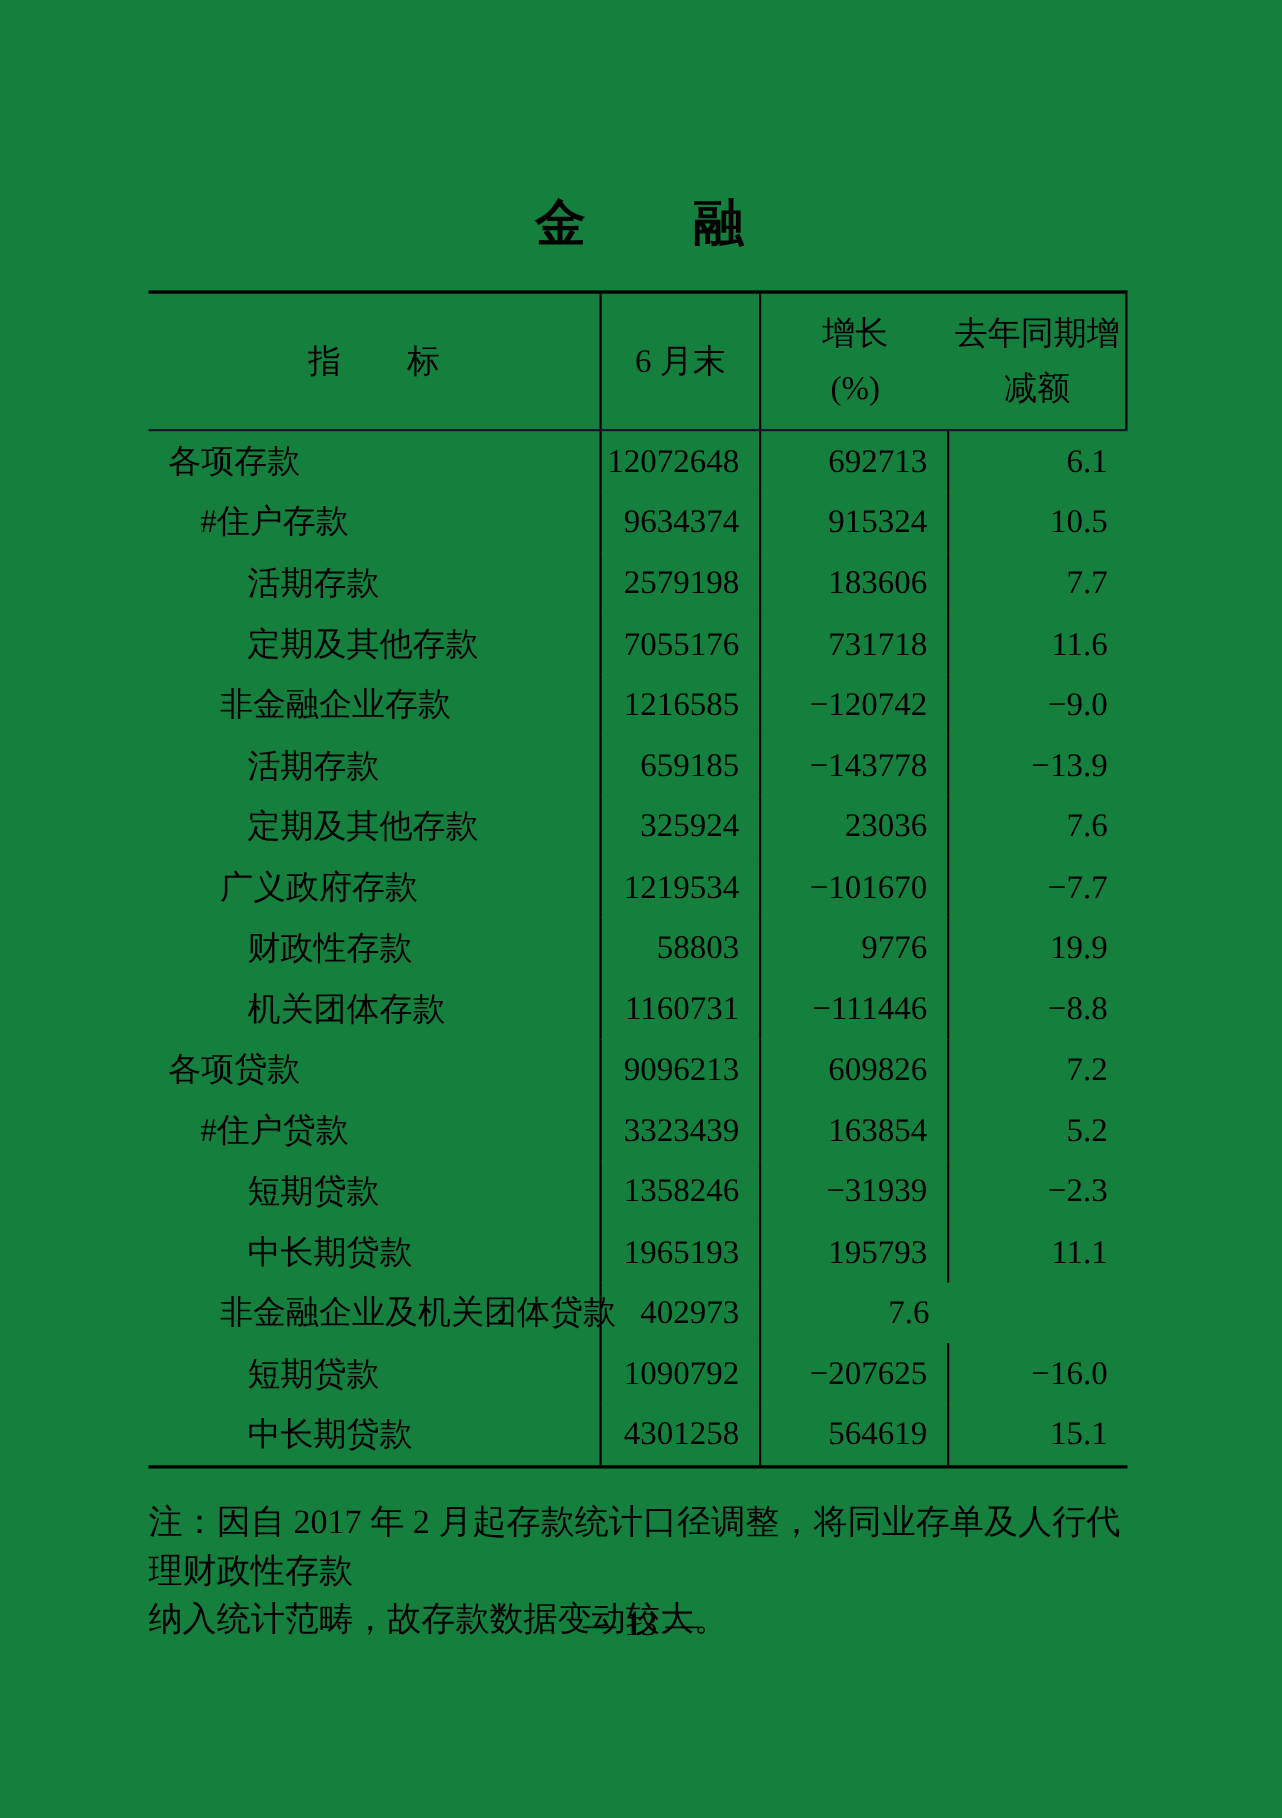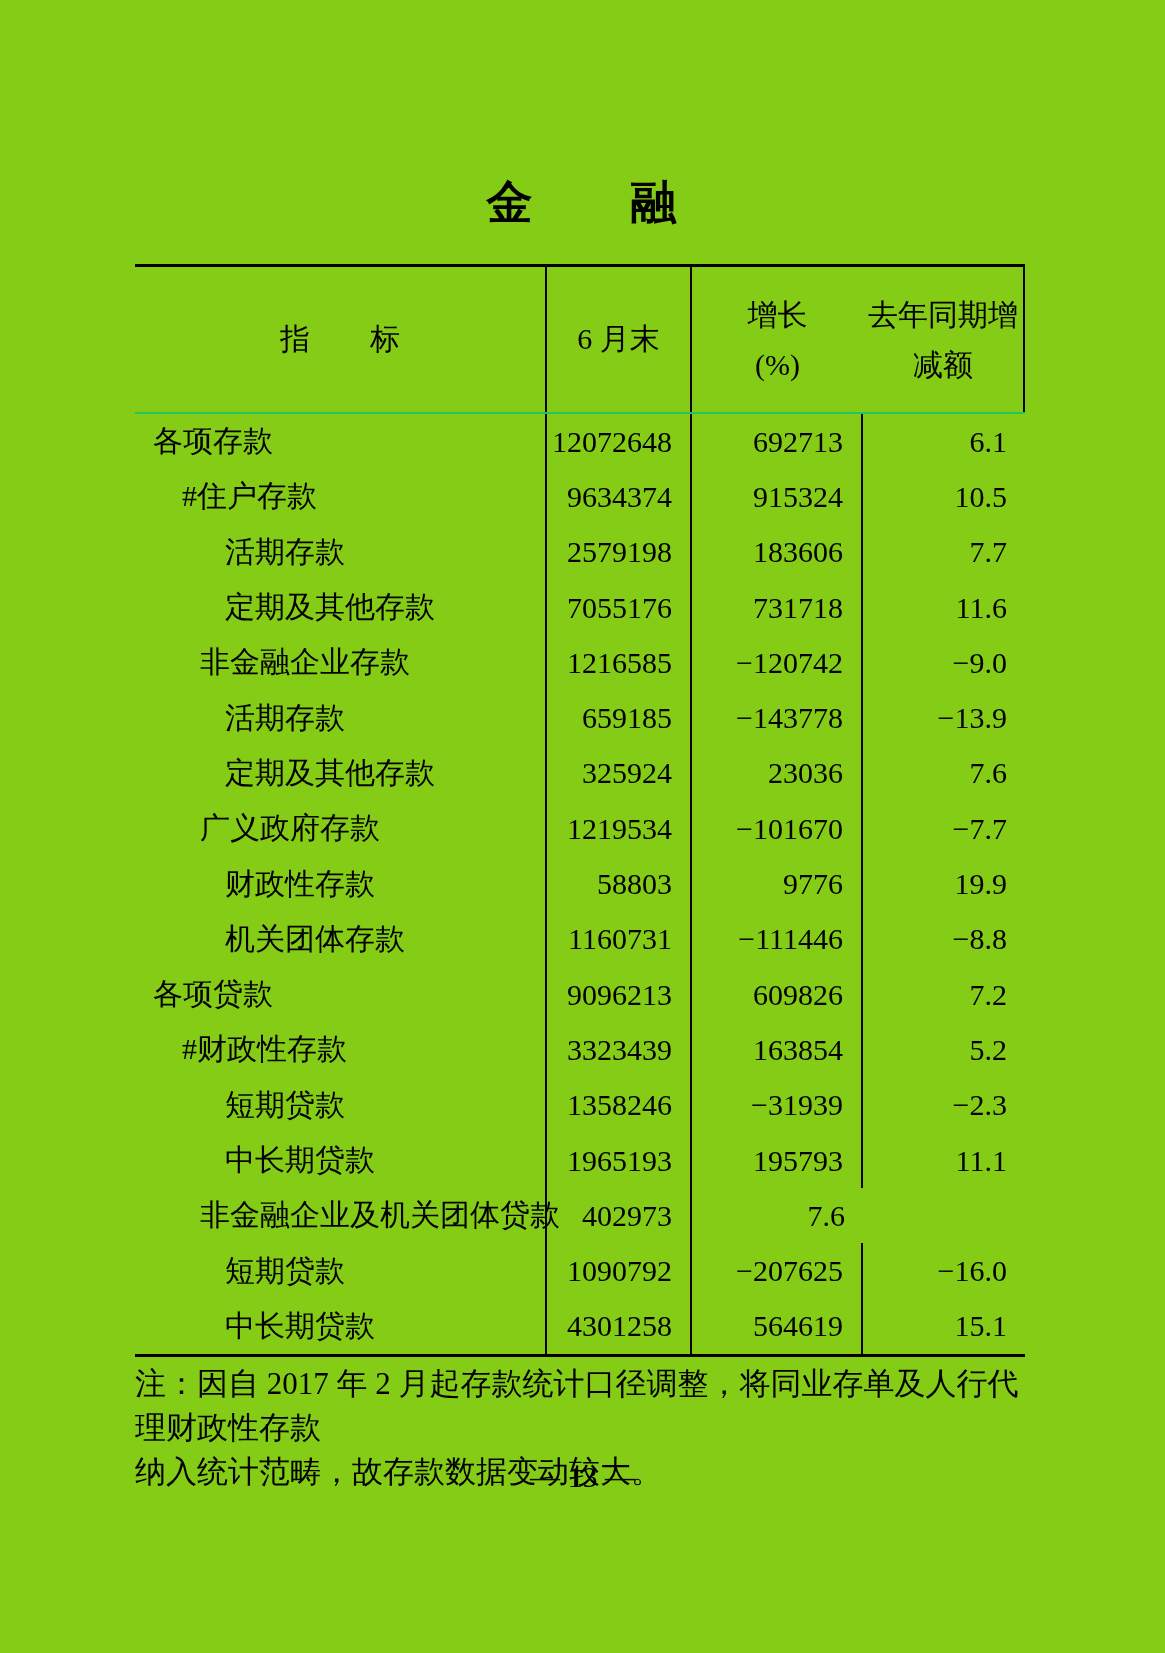"金 融" .page { background: #84cc16 -> #15803d }
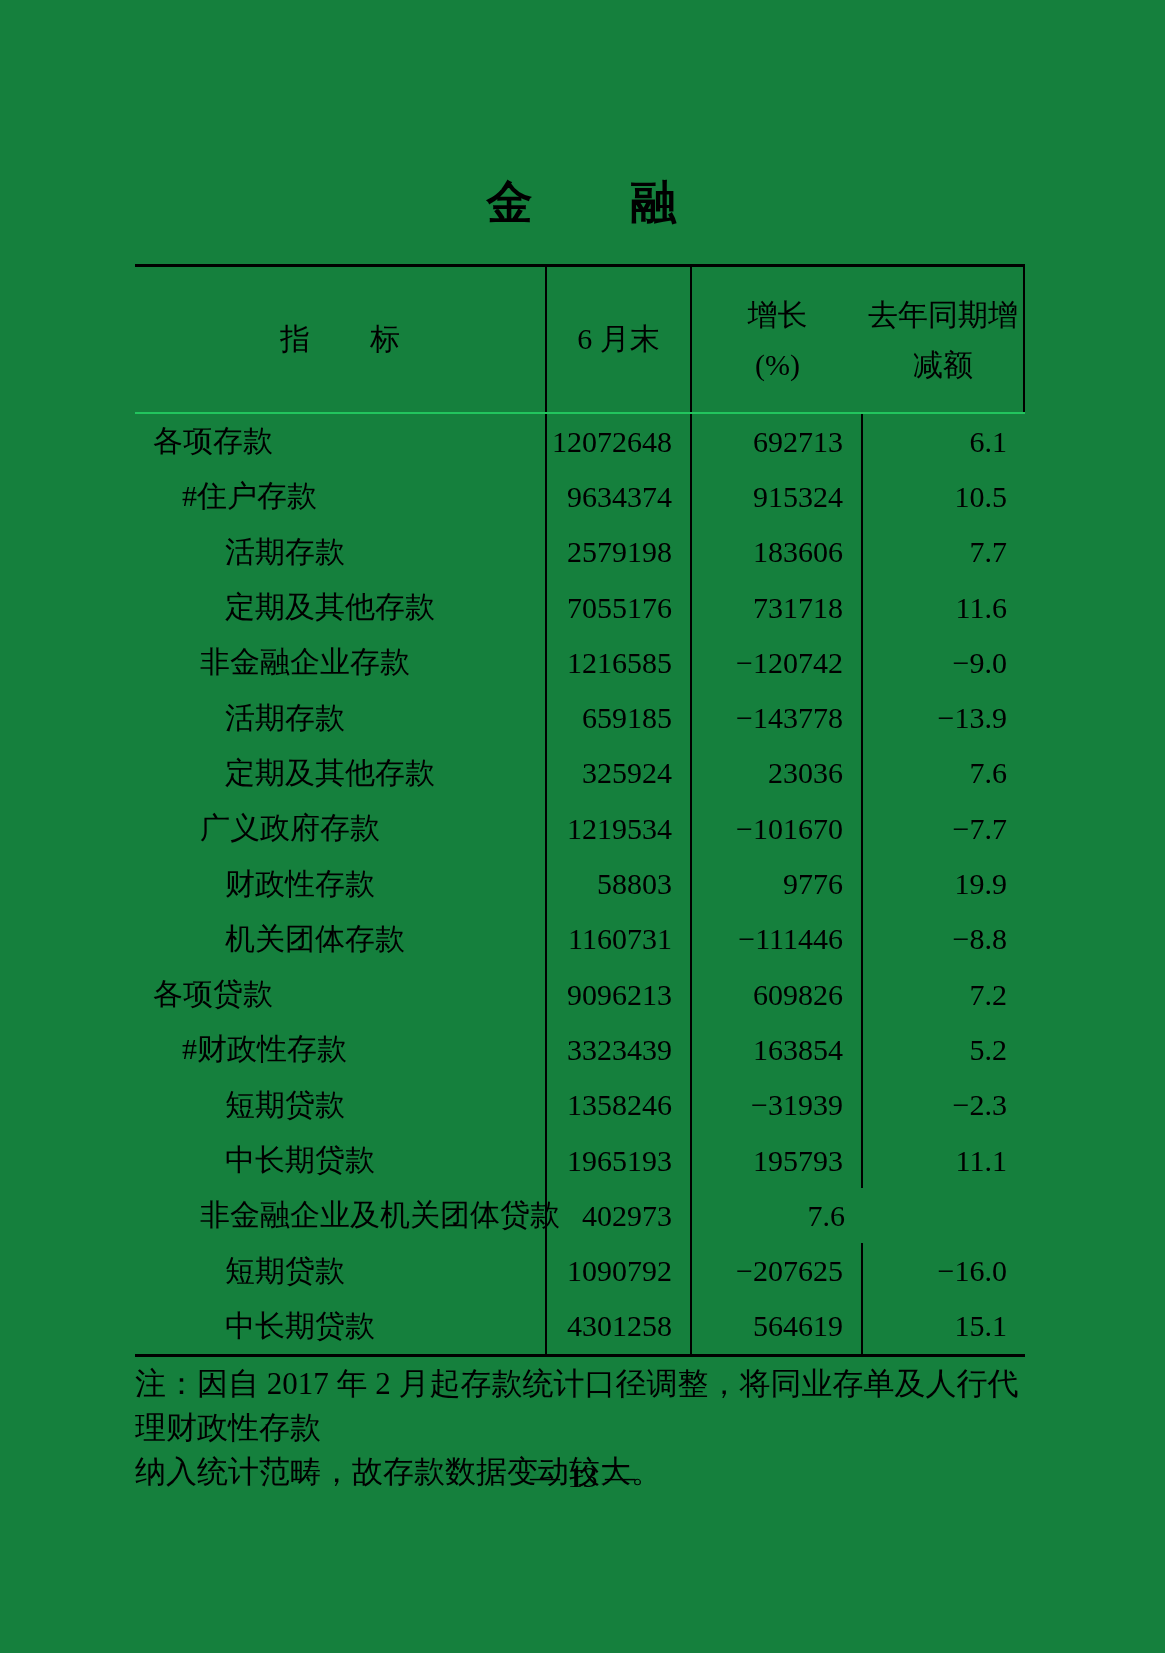"指 标" .thead { border-bottom: 2px solid #22c55e -> 2px solid #0f172a; height: 147px -> 125px }
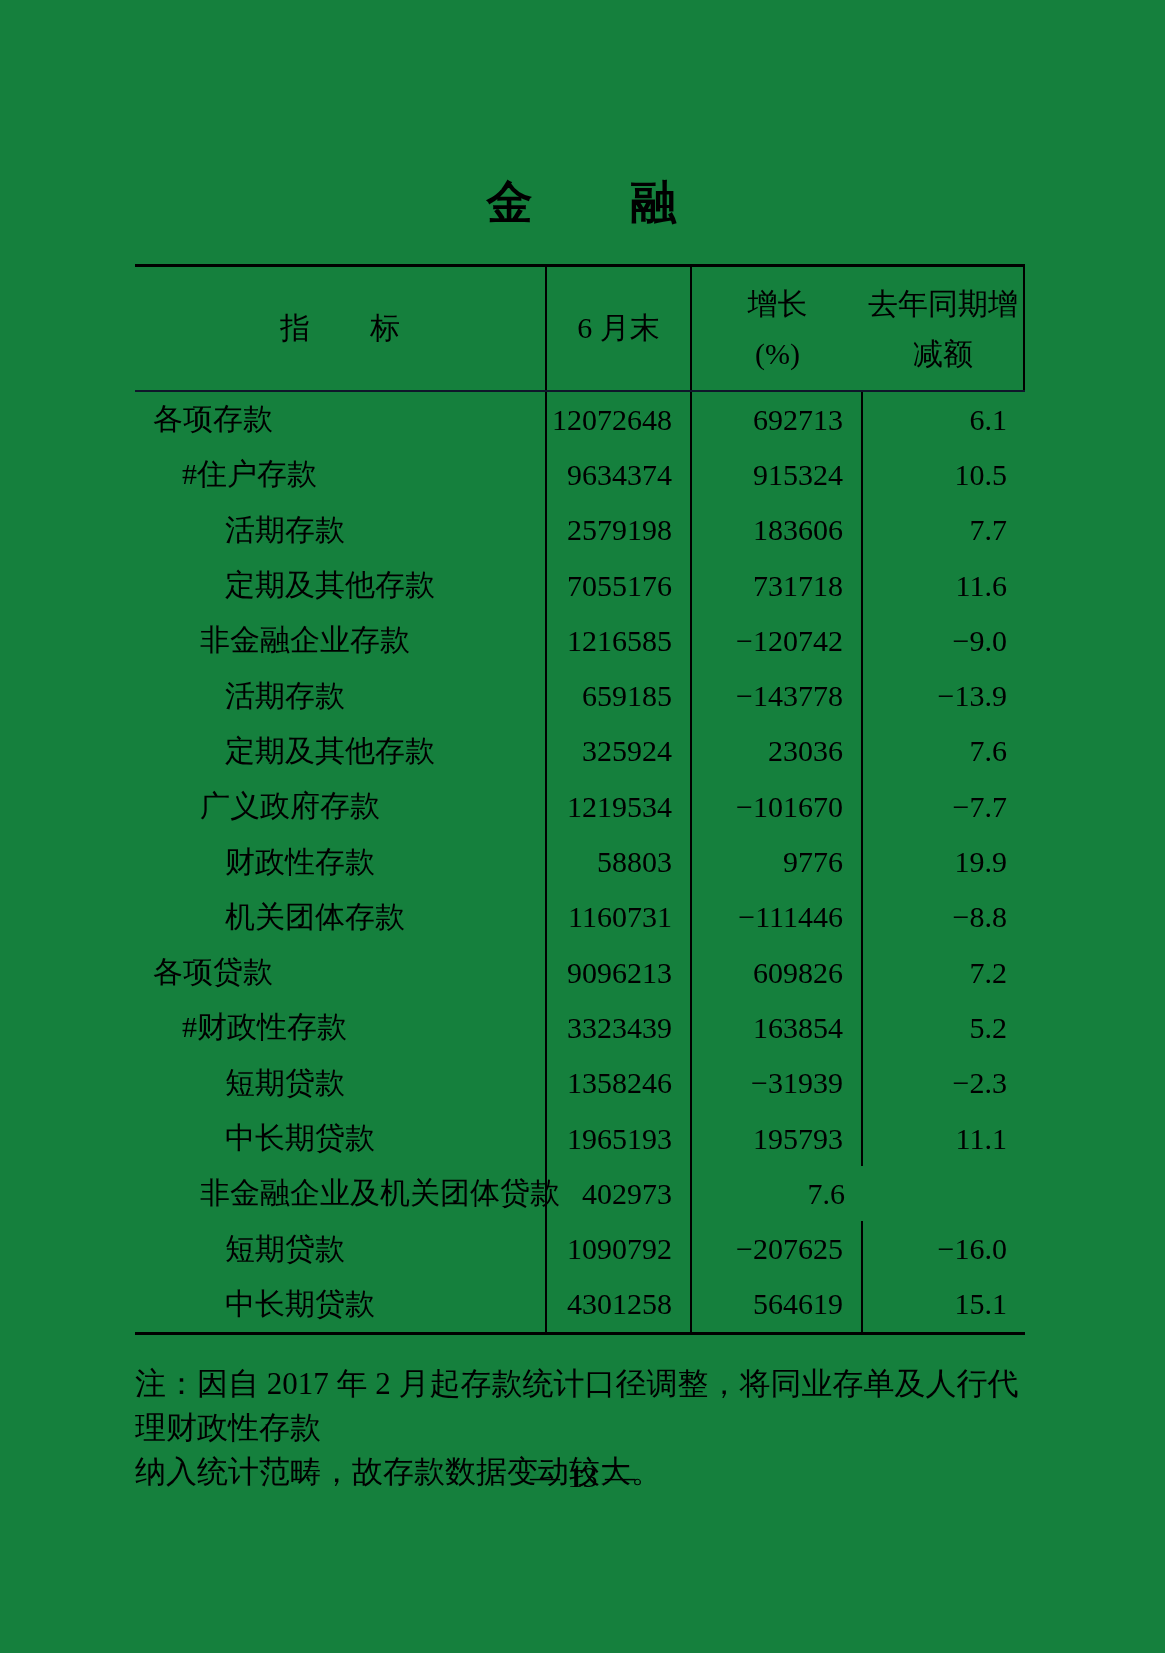"#财政性存款" div.td { text: 财政性存 -> 住户贷 }
